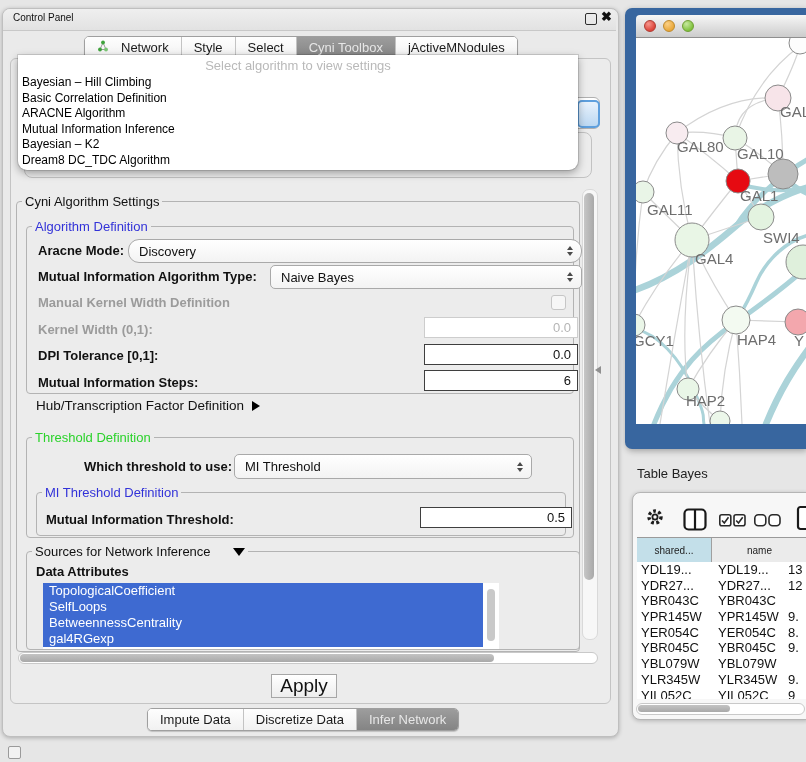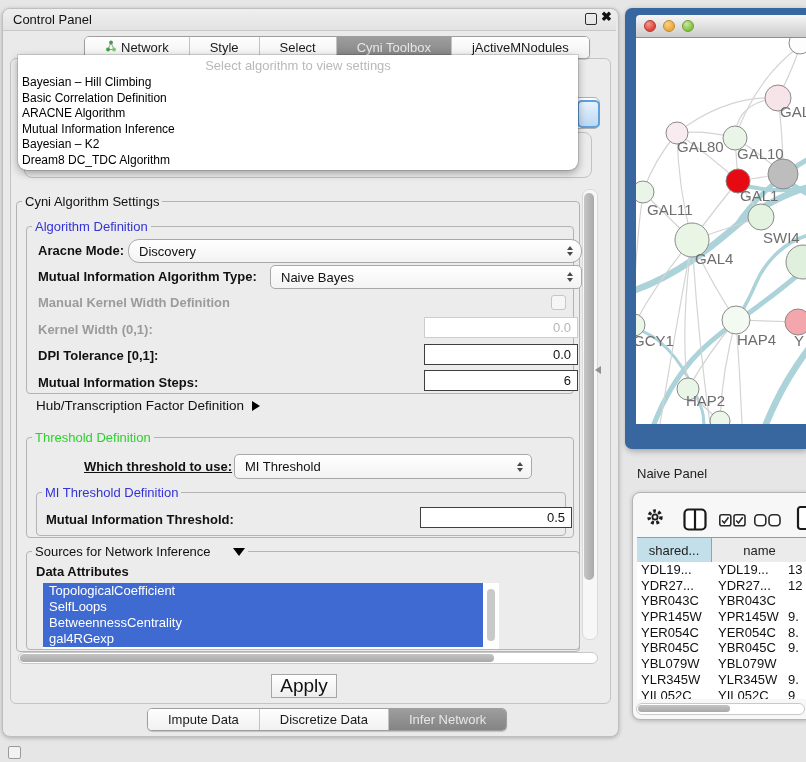"Control Panel" .cp-title { font-size: 13px -> 10px }
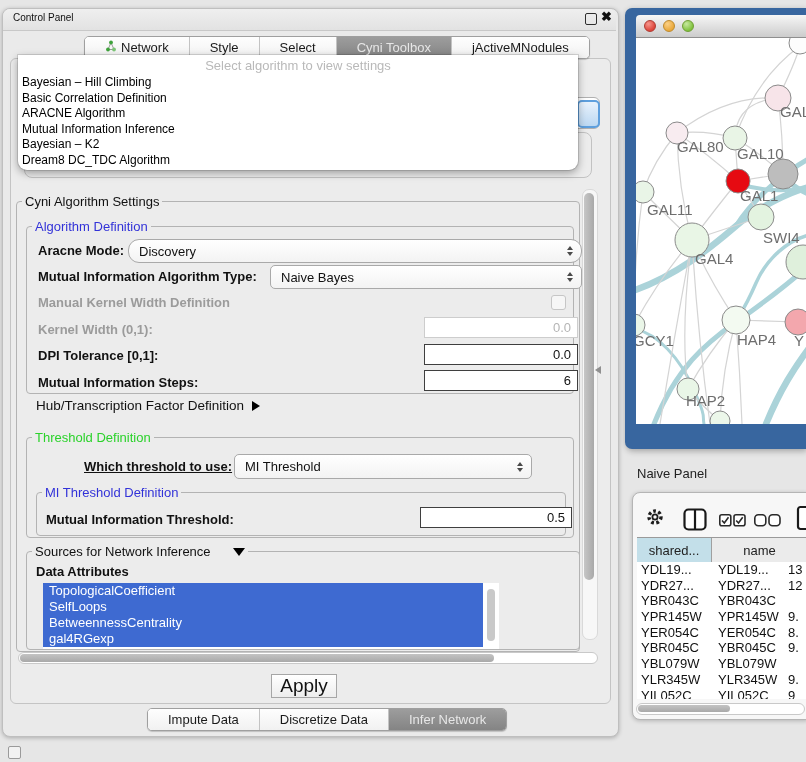"Network" .seg { gap: 4px -> 12px; padding: 0 20px -> 0 12px }
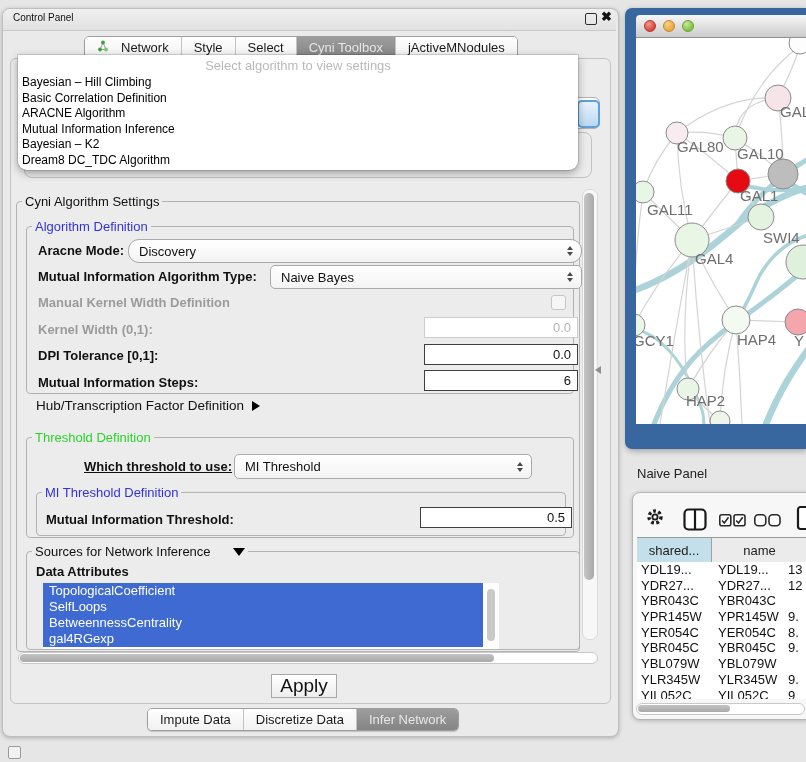"Which threshold to use:" div.abs { text-decoration: underline -> none }
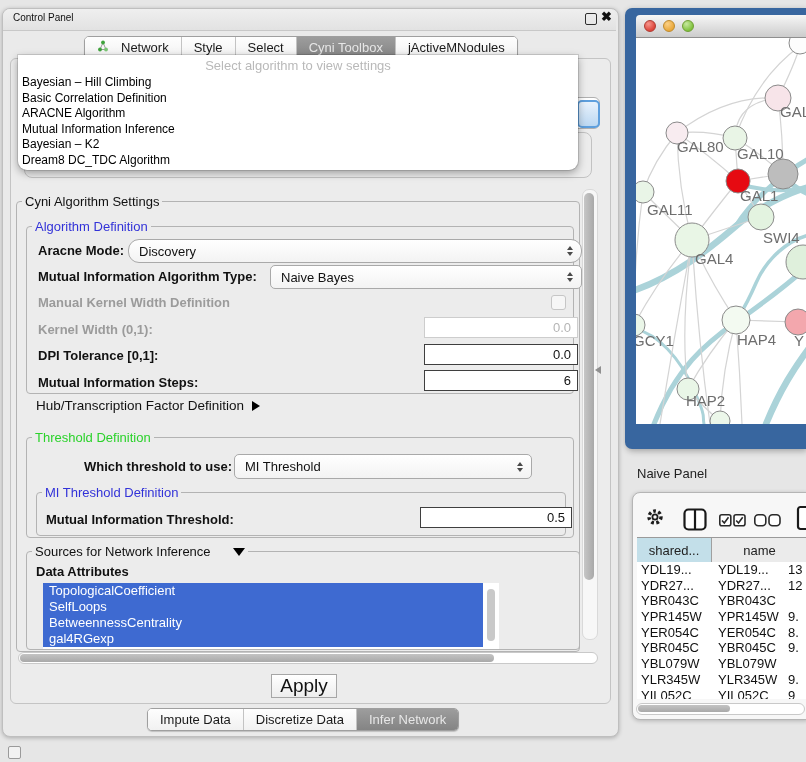"Naive Panel" div.abs { text: Naive Panel -> Table Bayes }
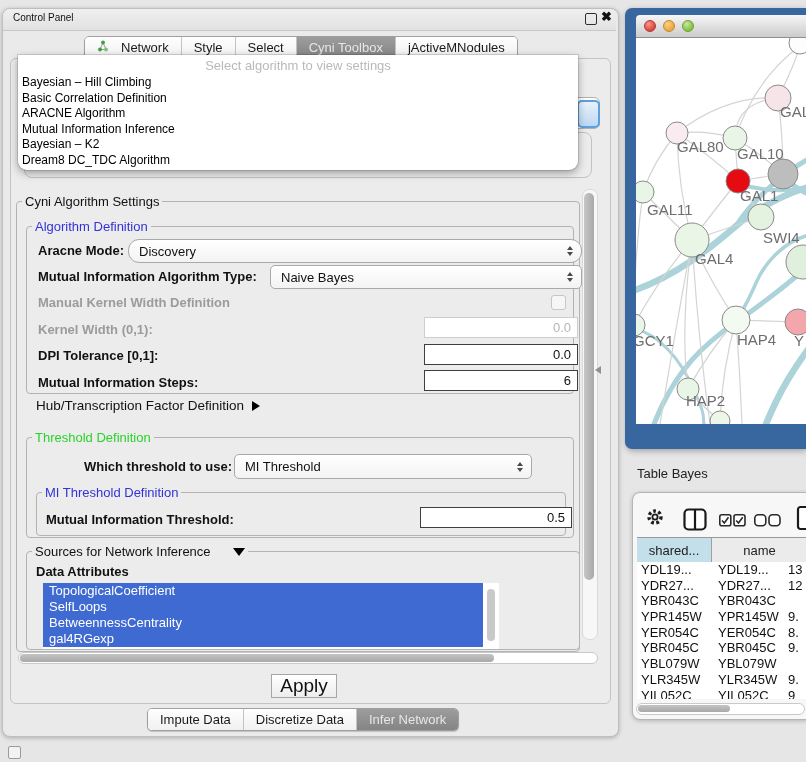"shared..." .tp-hcell { font-size: 13px -> 10px }
